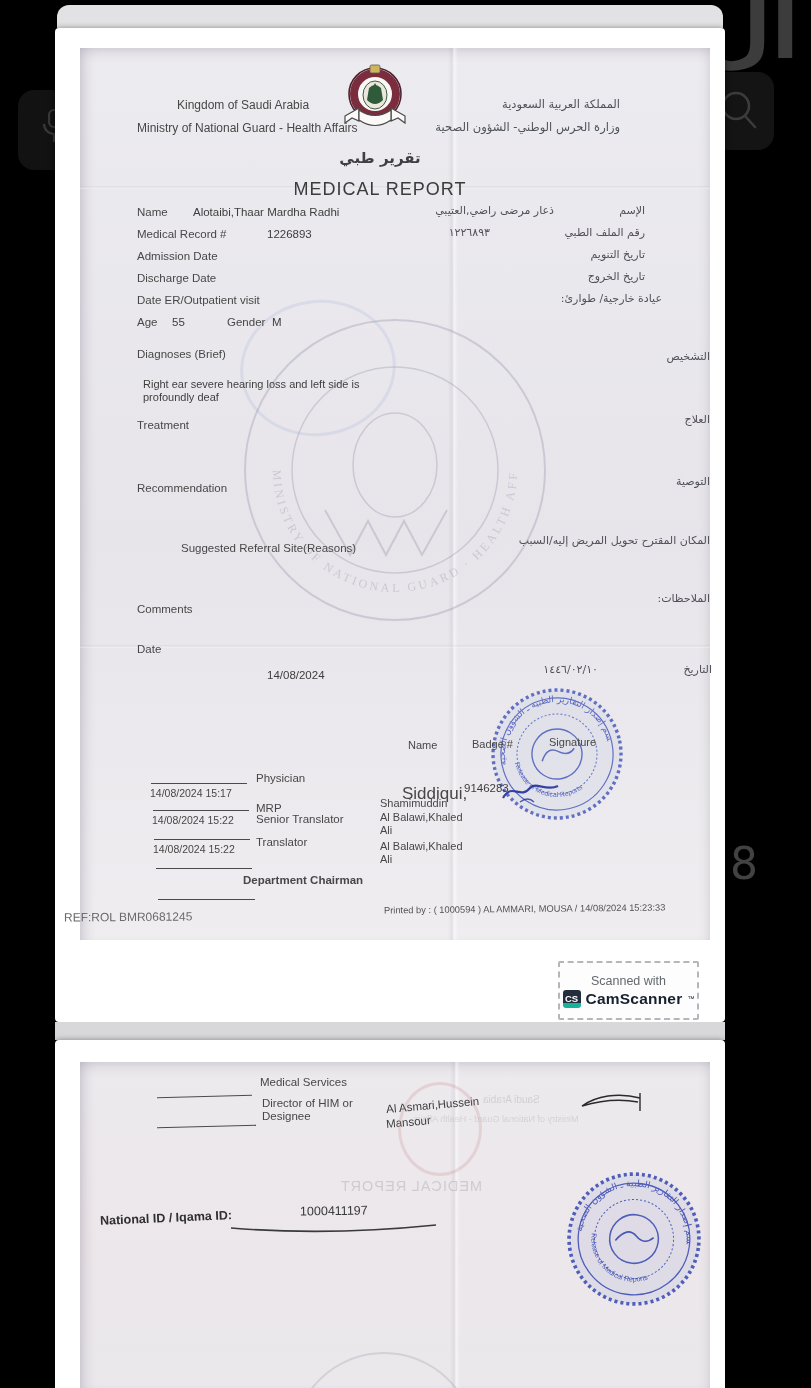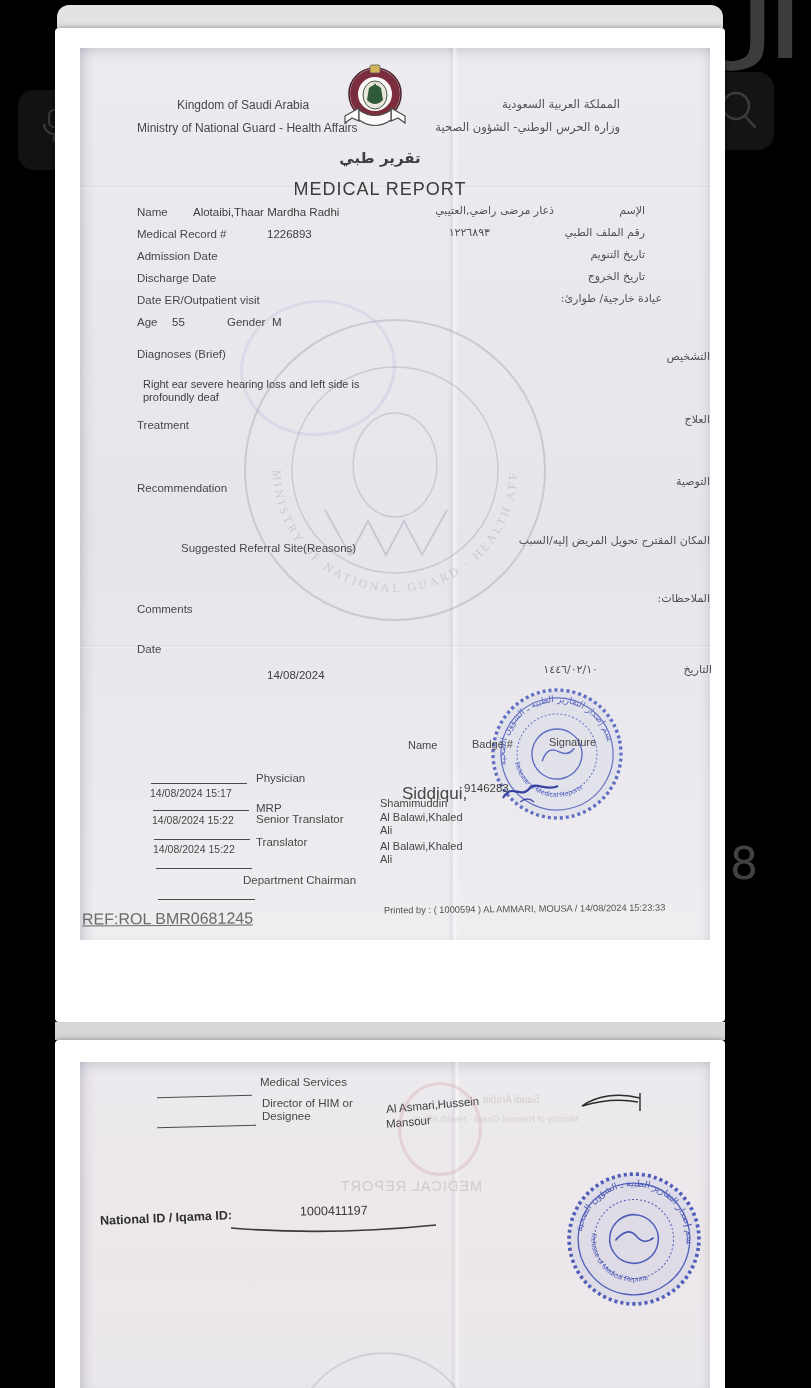"Department Chairman" span.t { font-weight: none -> bold }
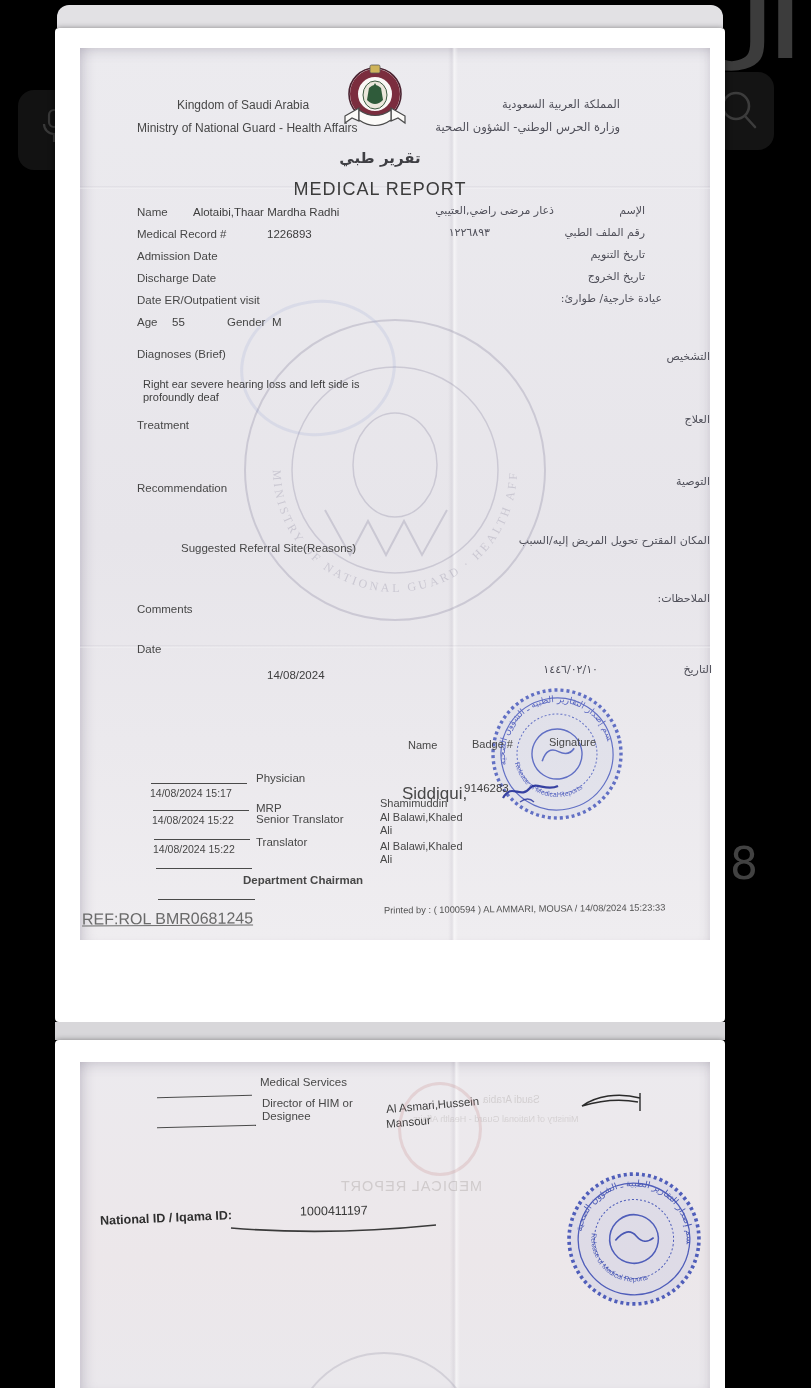"REF:ROL BMR0681245" span.t { font-size: 16px -> 12px; left: 82px -> 64px; text-decoration: underline -> none }
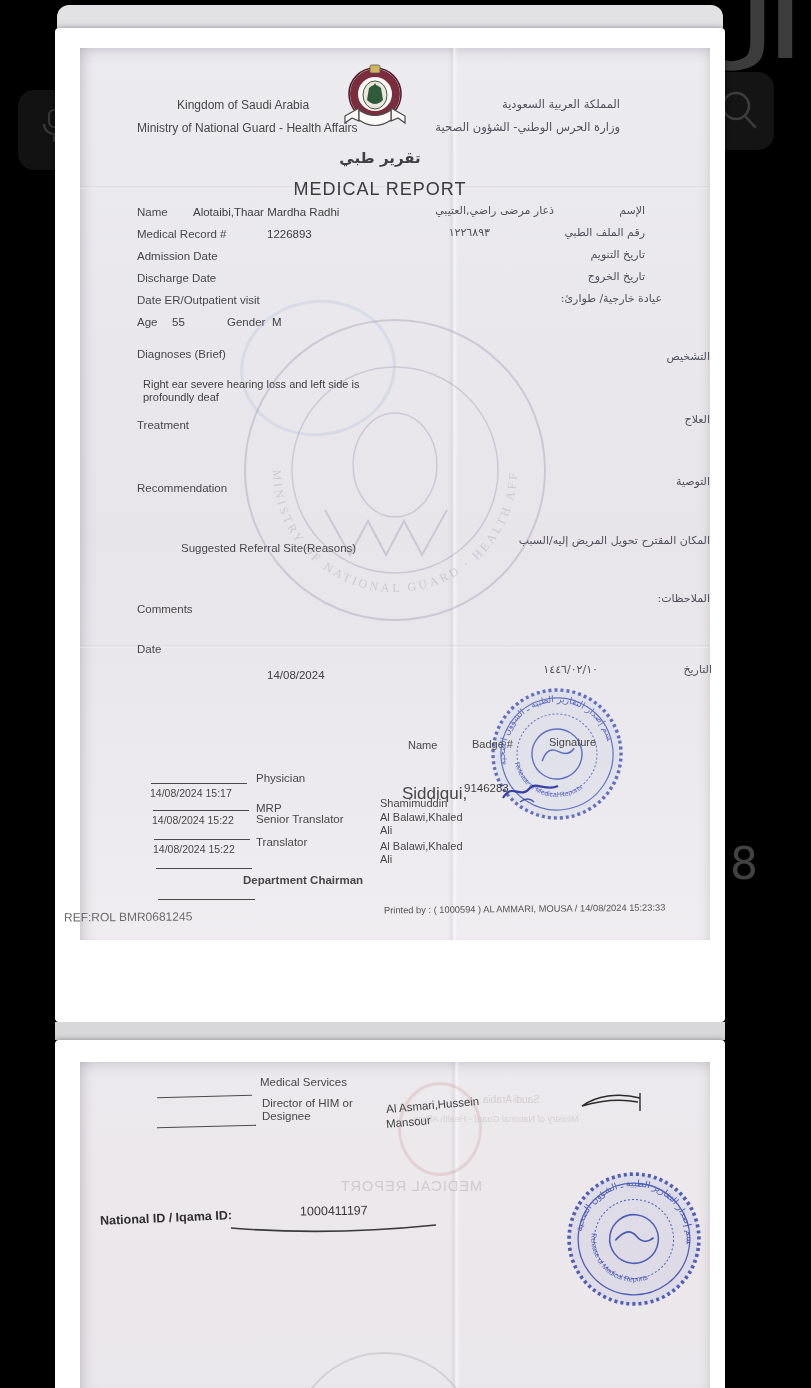"Scanned with" div.csbadge { html: none -> <div> <div>Scanned with</div> <div> <div>CS</div> <div>CamScanner</div> <div>™</div> </div> </div> }
